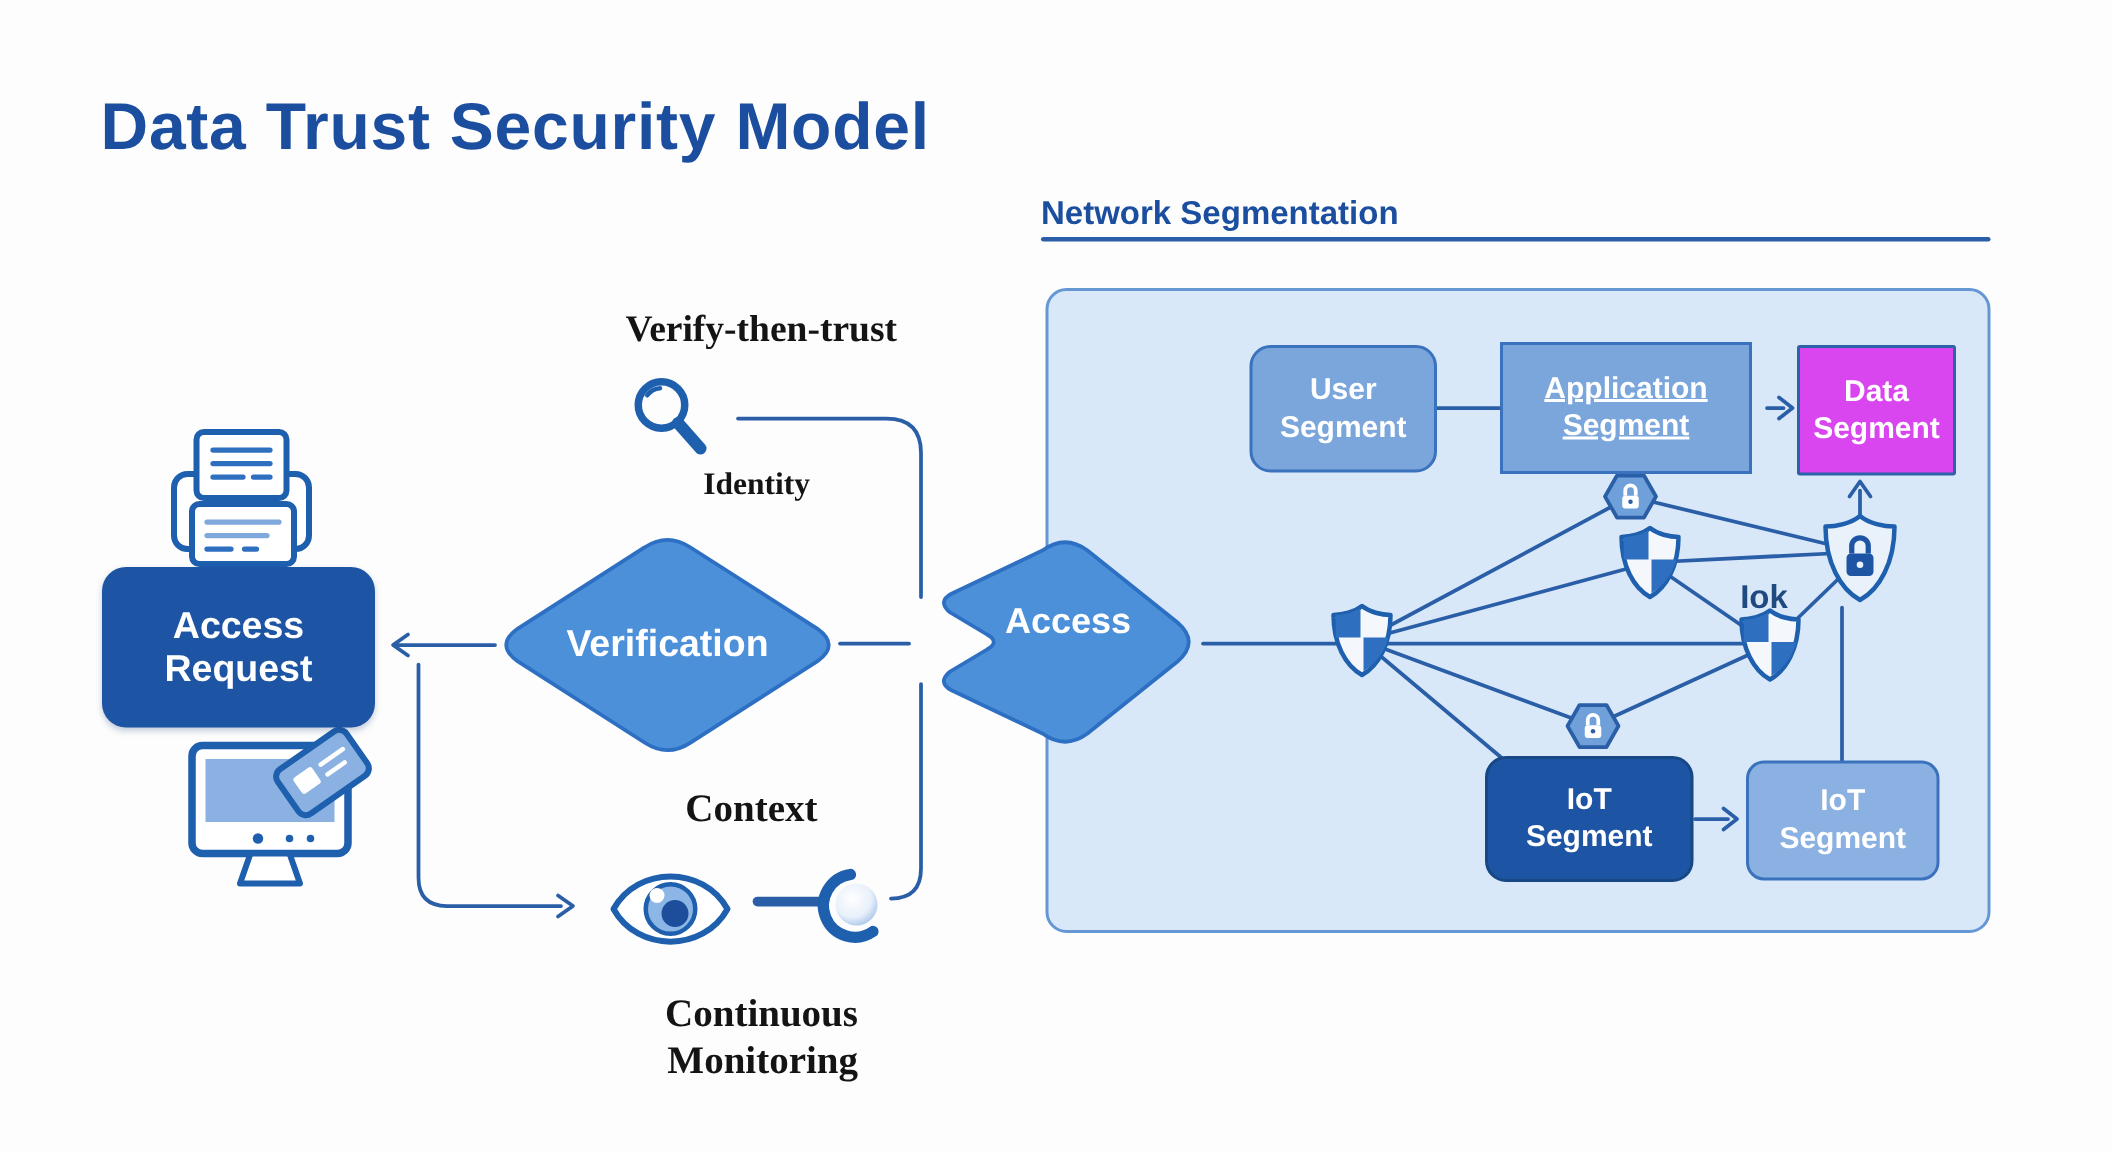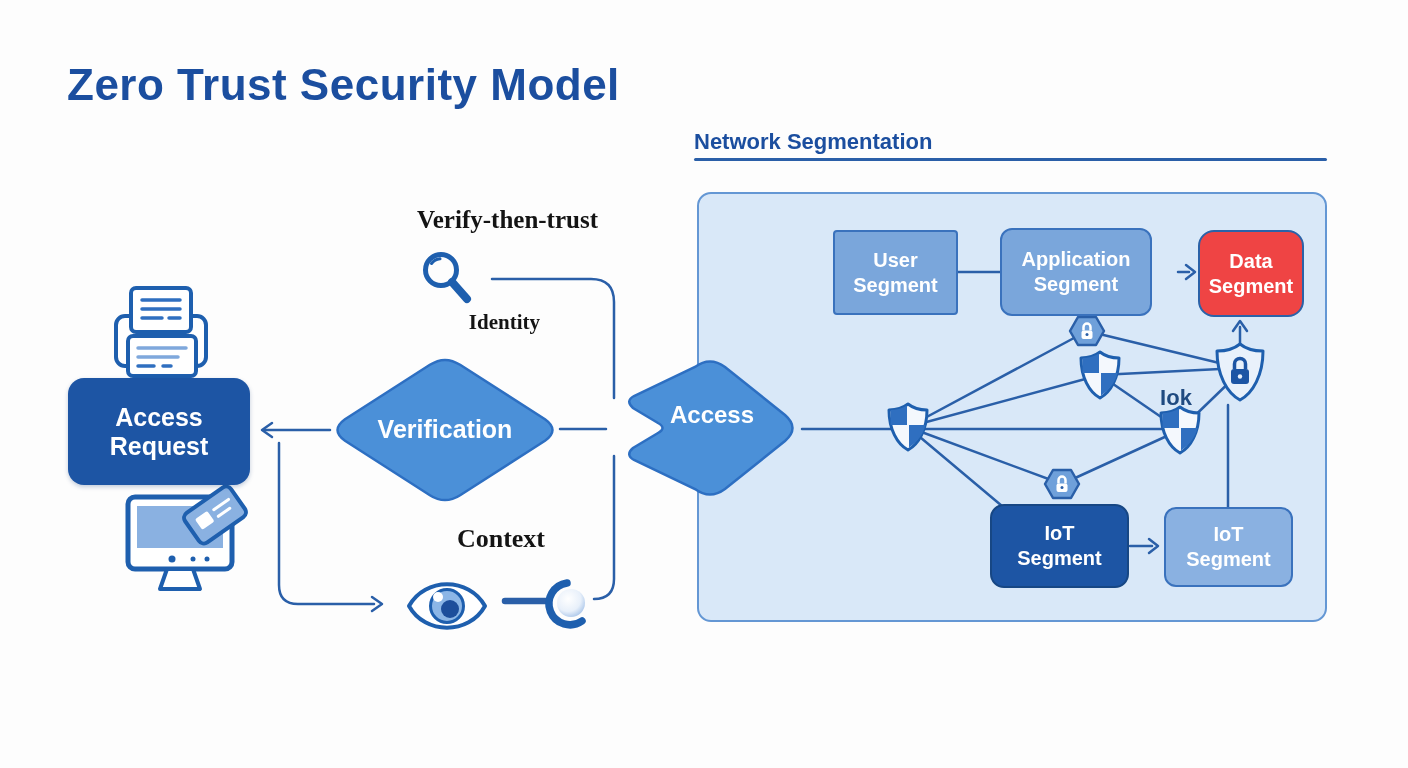"Zero Trust Security Model" div.abs { text: Zero -> Data }
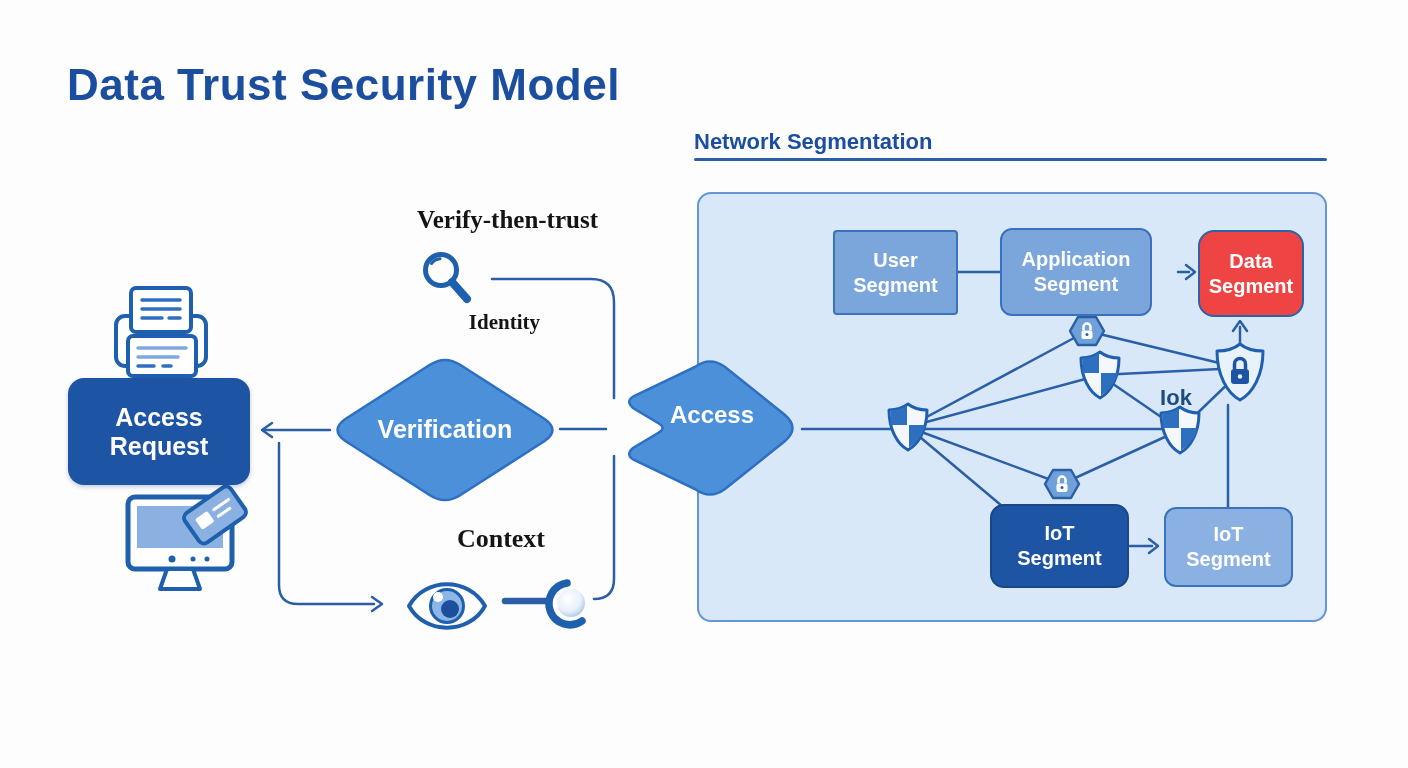"User" #seg-user { border-radius: 4px -> 14px }
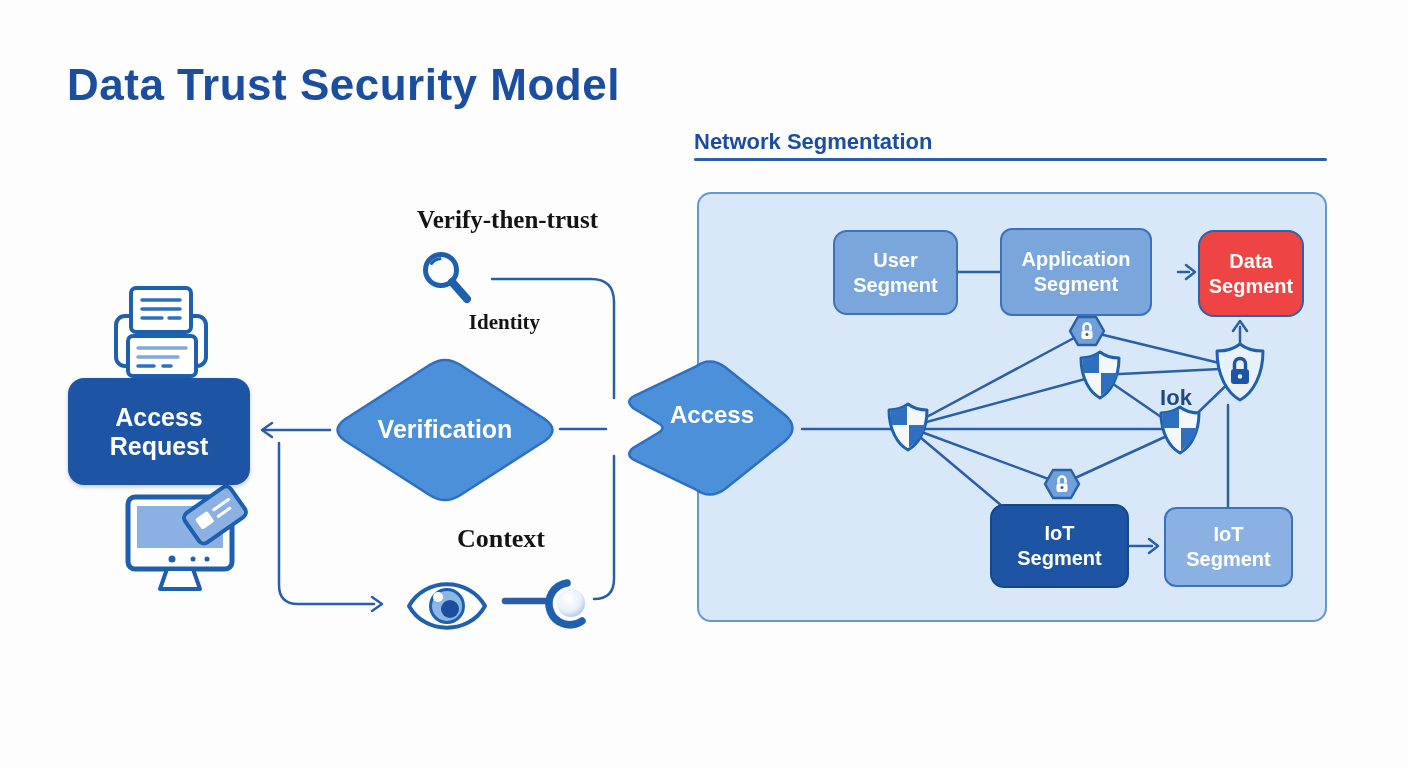"Application" #seg-application { border-radius: 12px -> 0; text-decoration: none -> underline; width: 152px -> 168px }
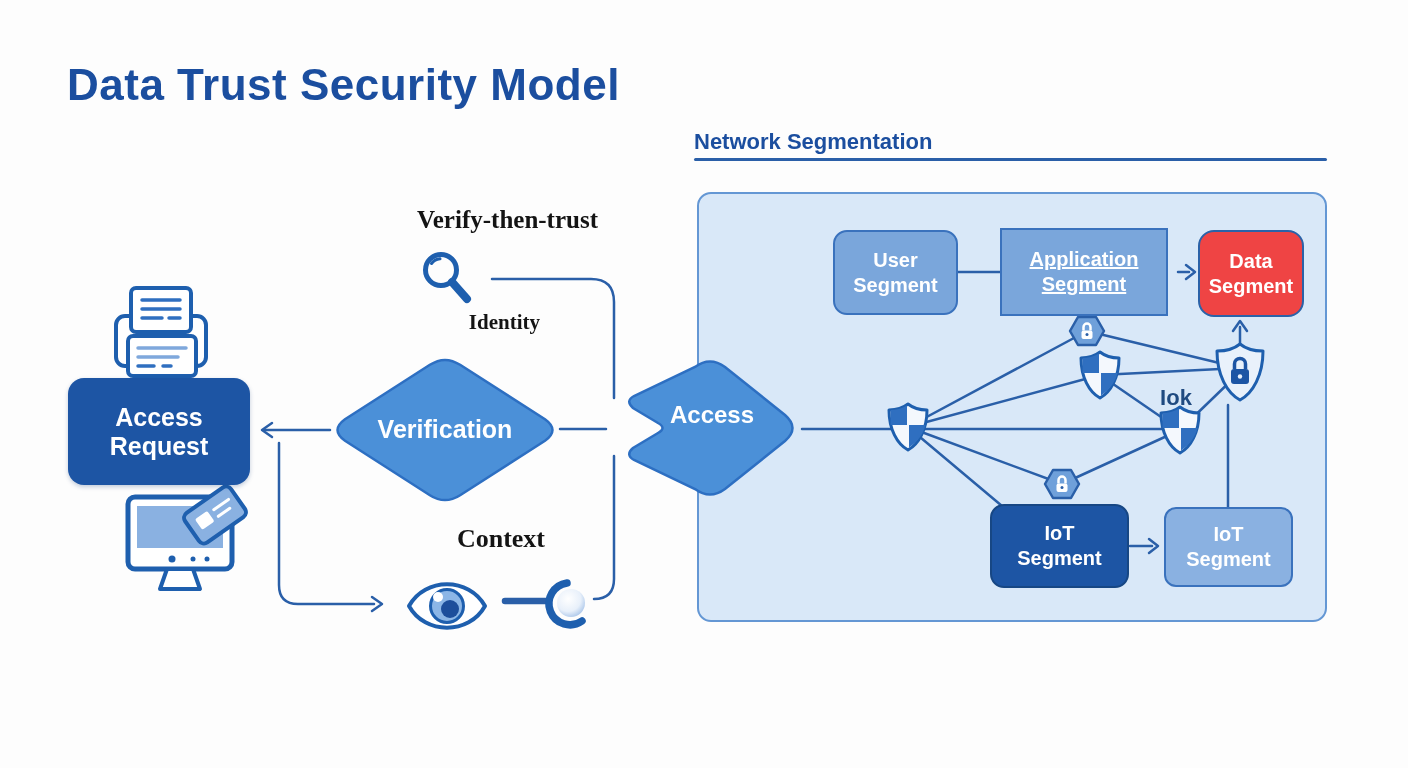"Data" #seg-data { background: #ef4444 -> #d946ef; border-radius: 16px -> 2px }
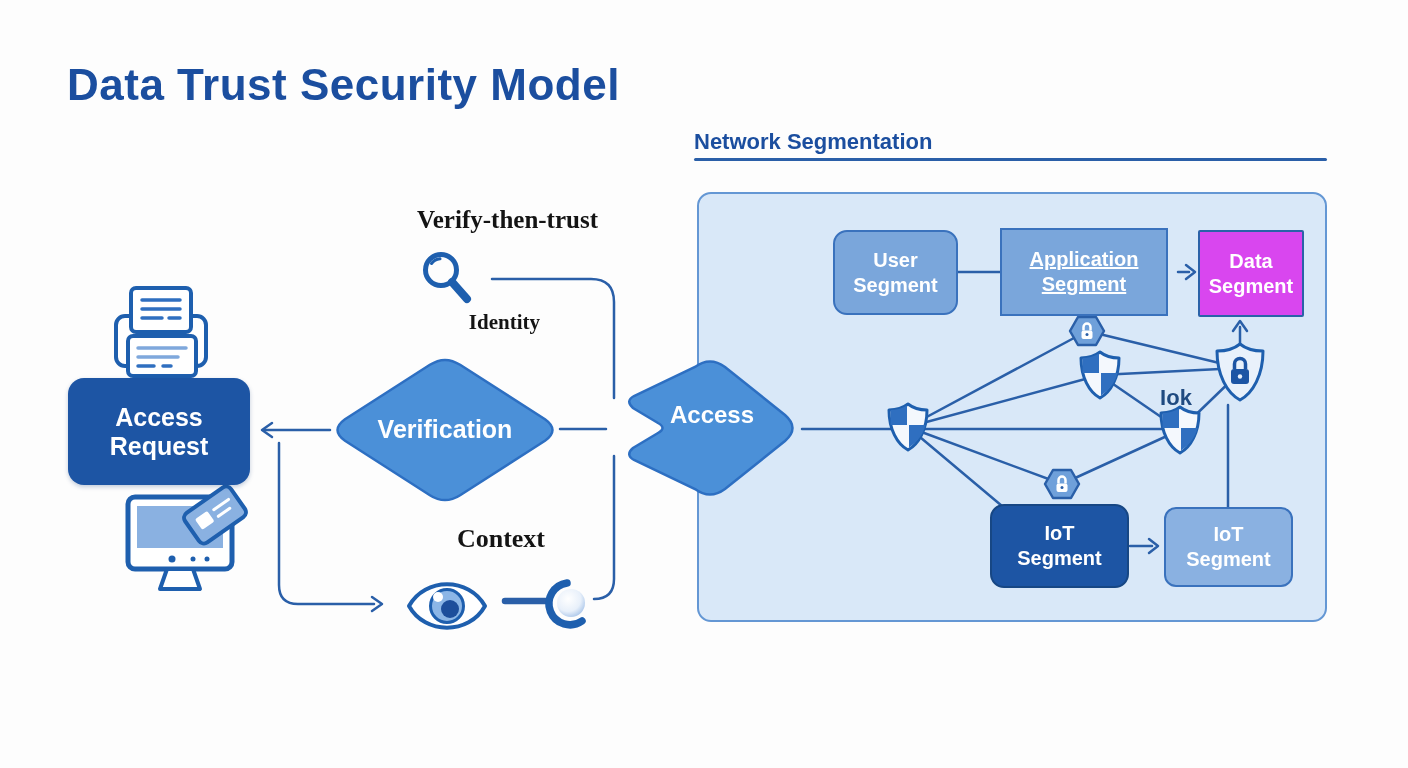"Continuous" span { html: none -> <span>Continuous</span> }
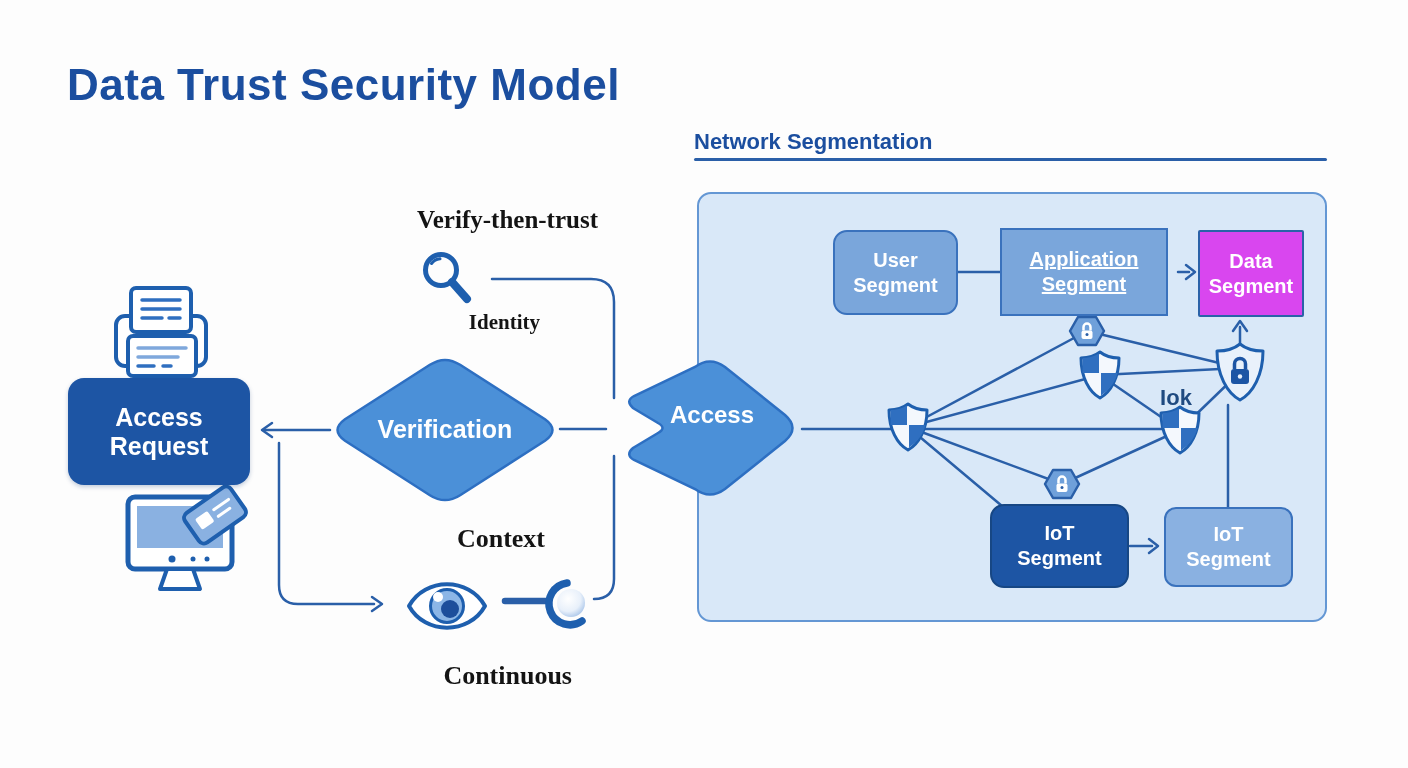"Monitoring" span { html: none -> <span>Monitoring</span> }
